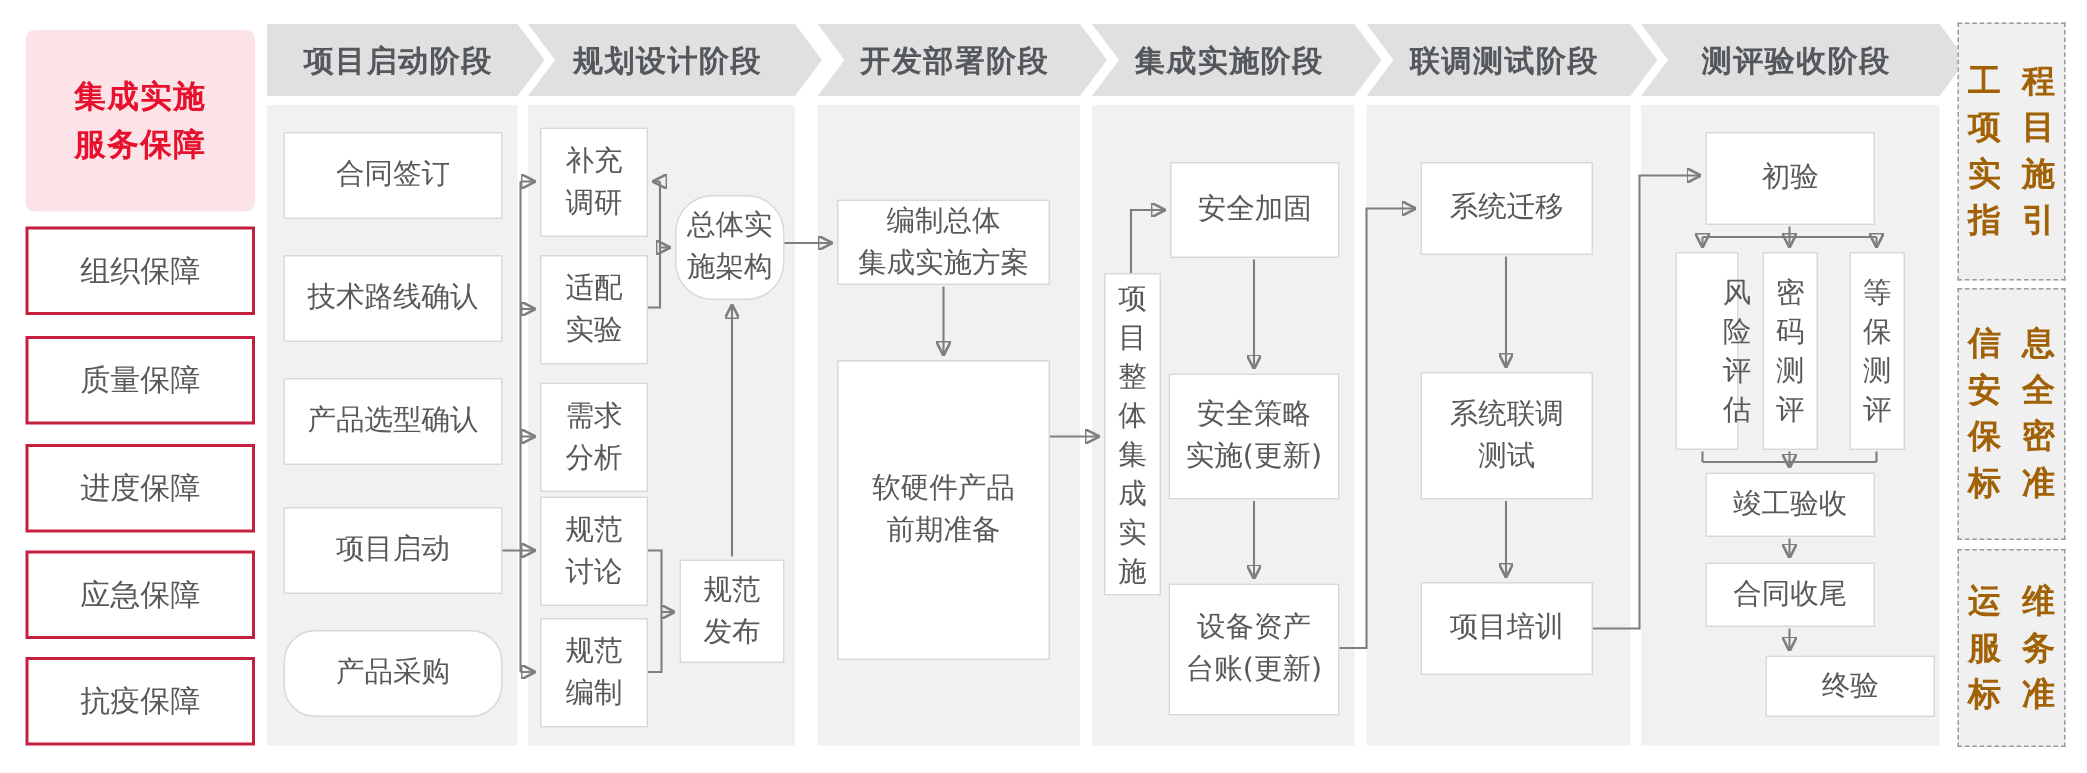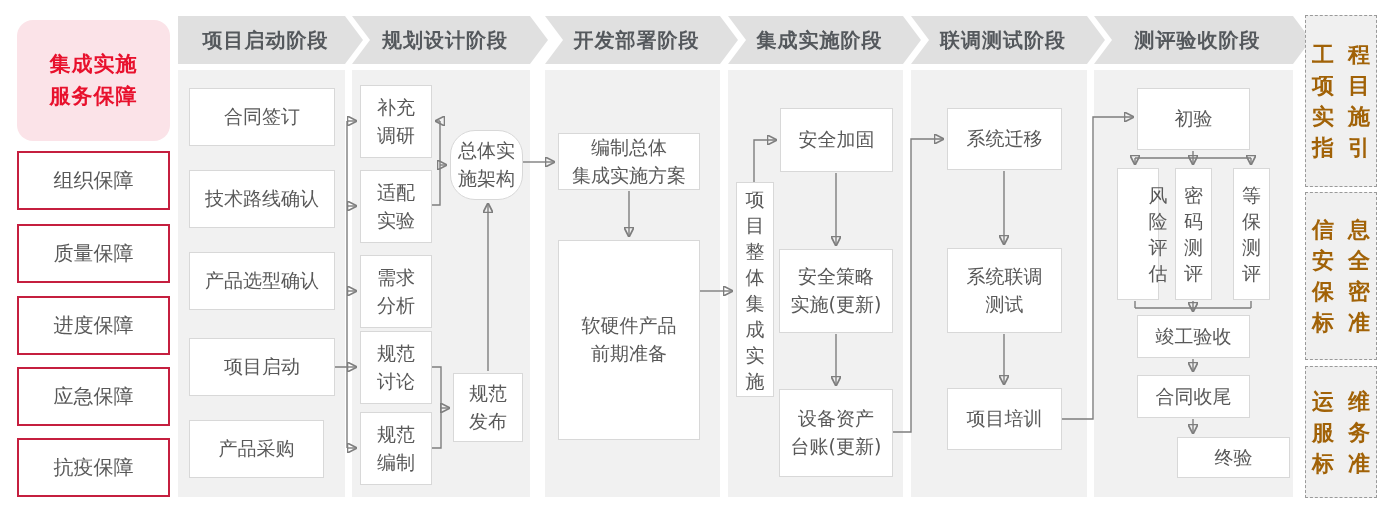"集成实施" .side-title { border-radius: 16px -> 6px }
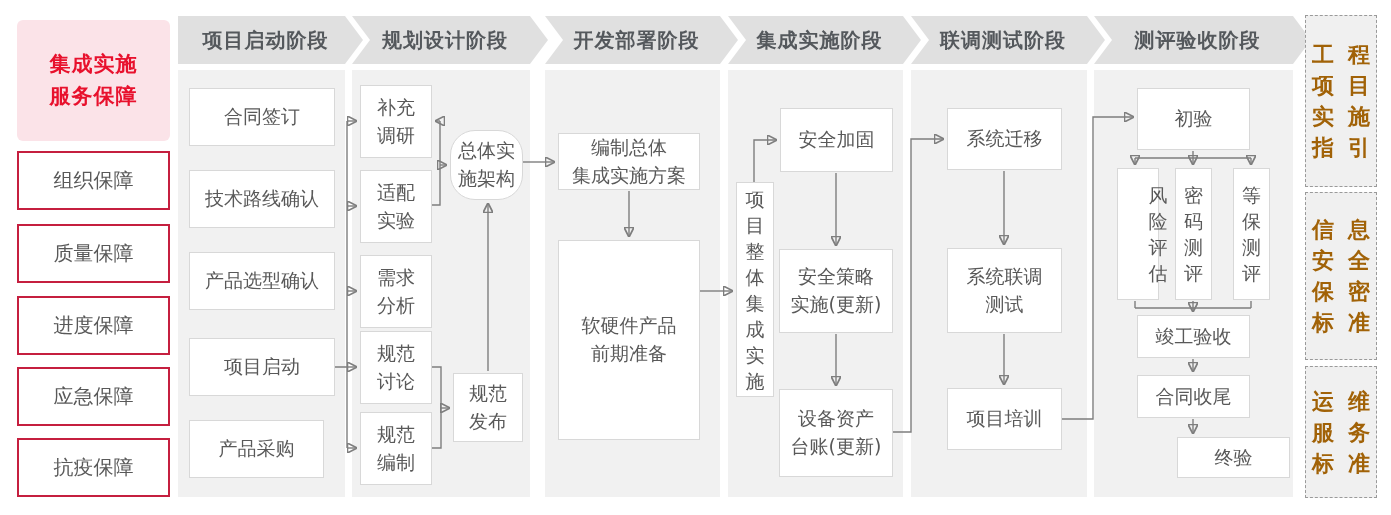"产品采购" div.box { border-radius: none -> 21px; width: 135px -> 146px }
